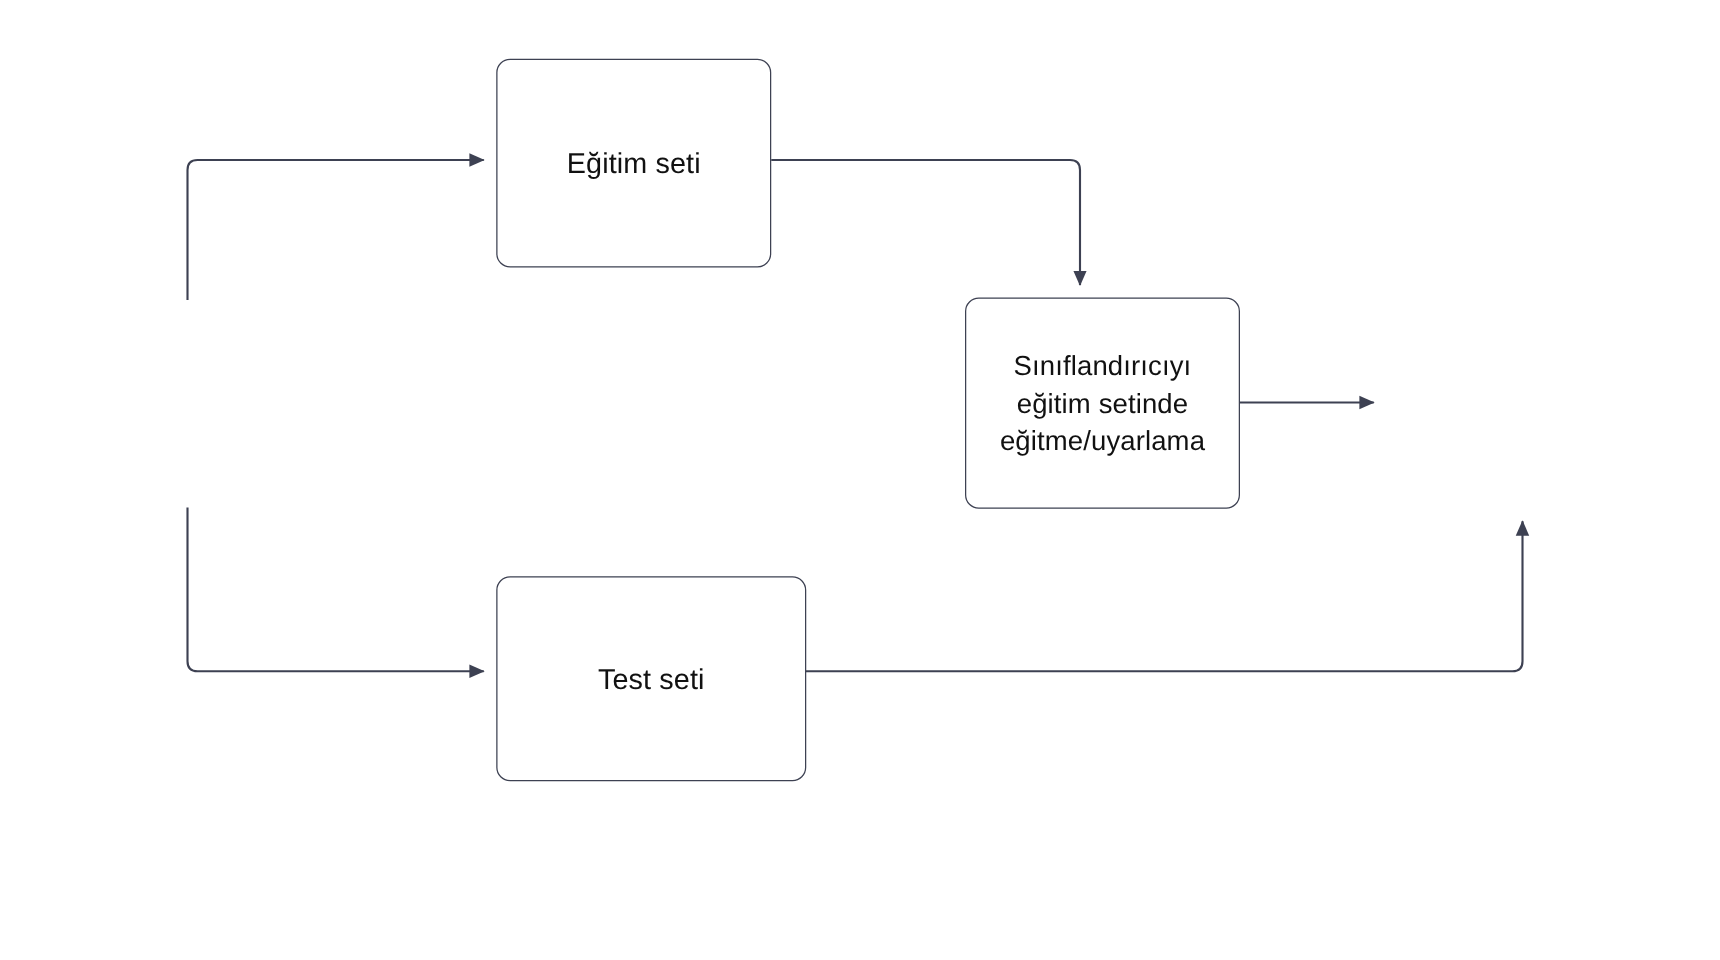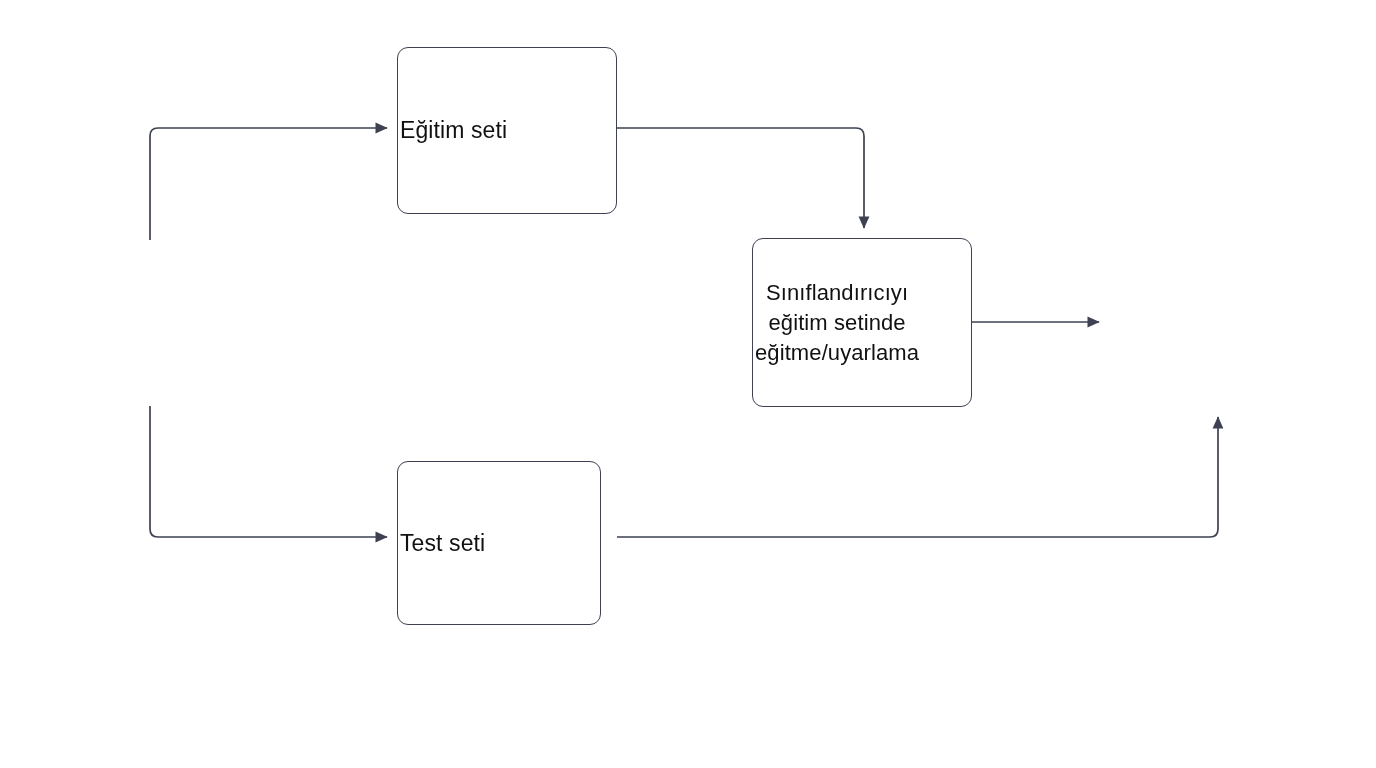"Eğitim seti" .node { justify-content: none -> center }
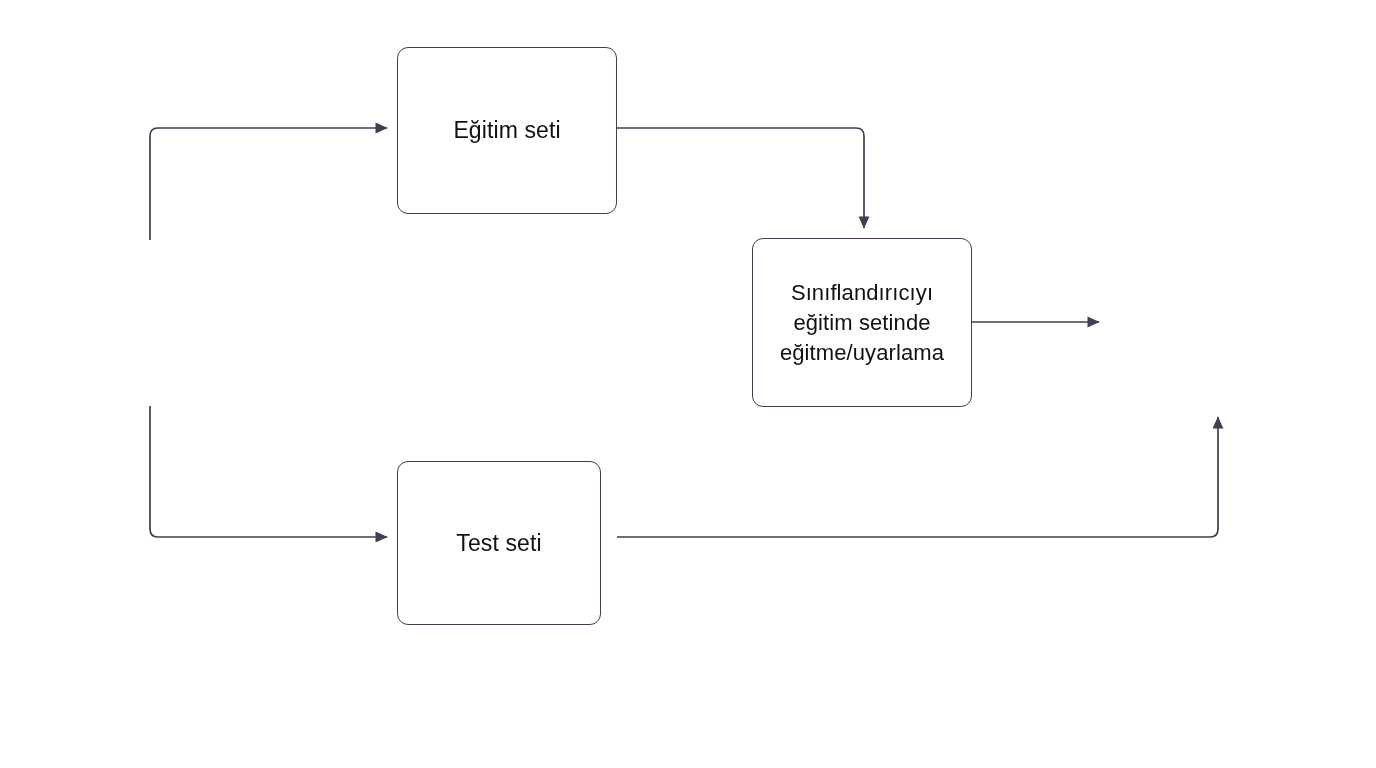"Sınıflandırıcıyı" #n-fit { left: 752px -> 772px }
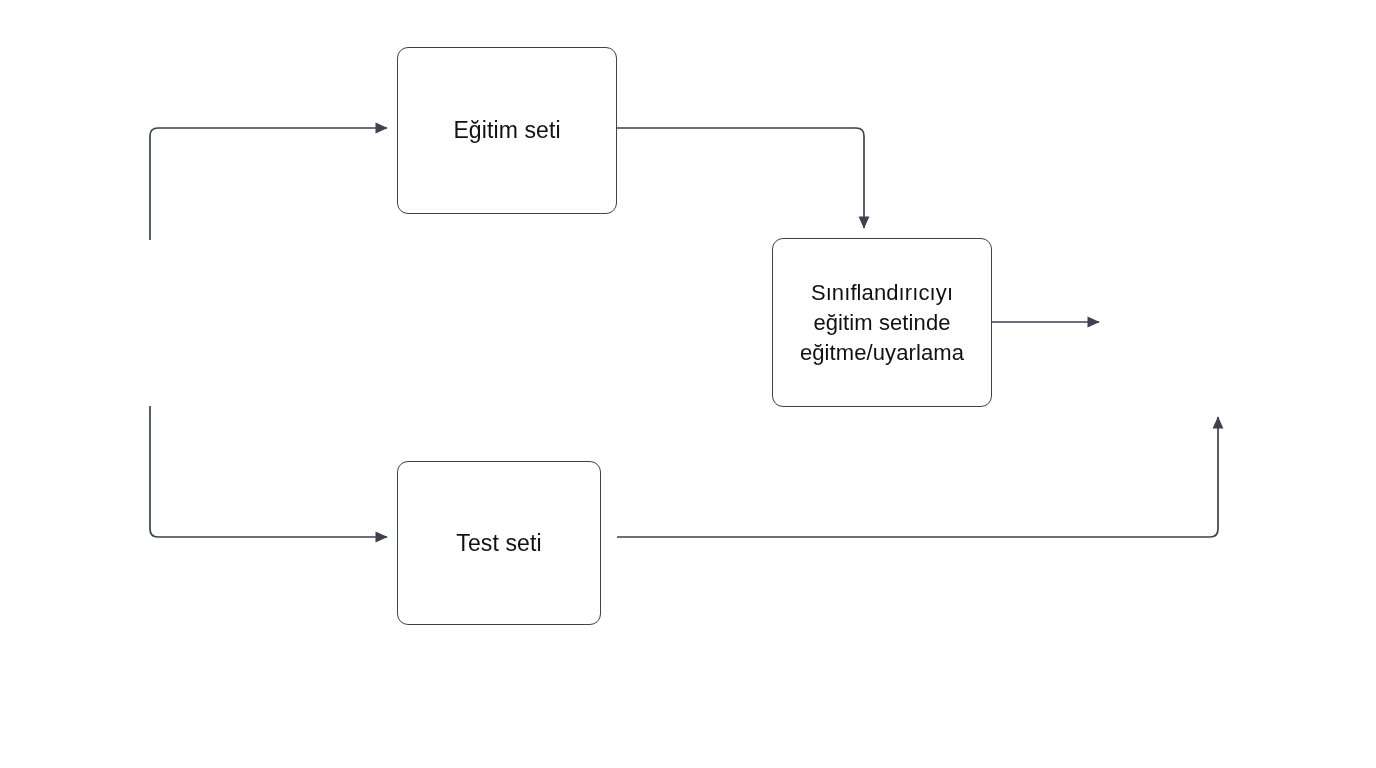"Test seti" #n-test { width: 204px -> 248px }
